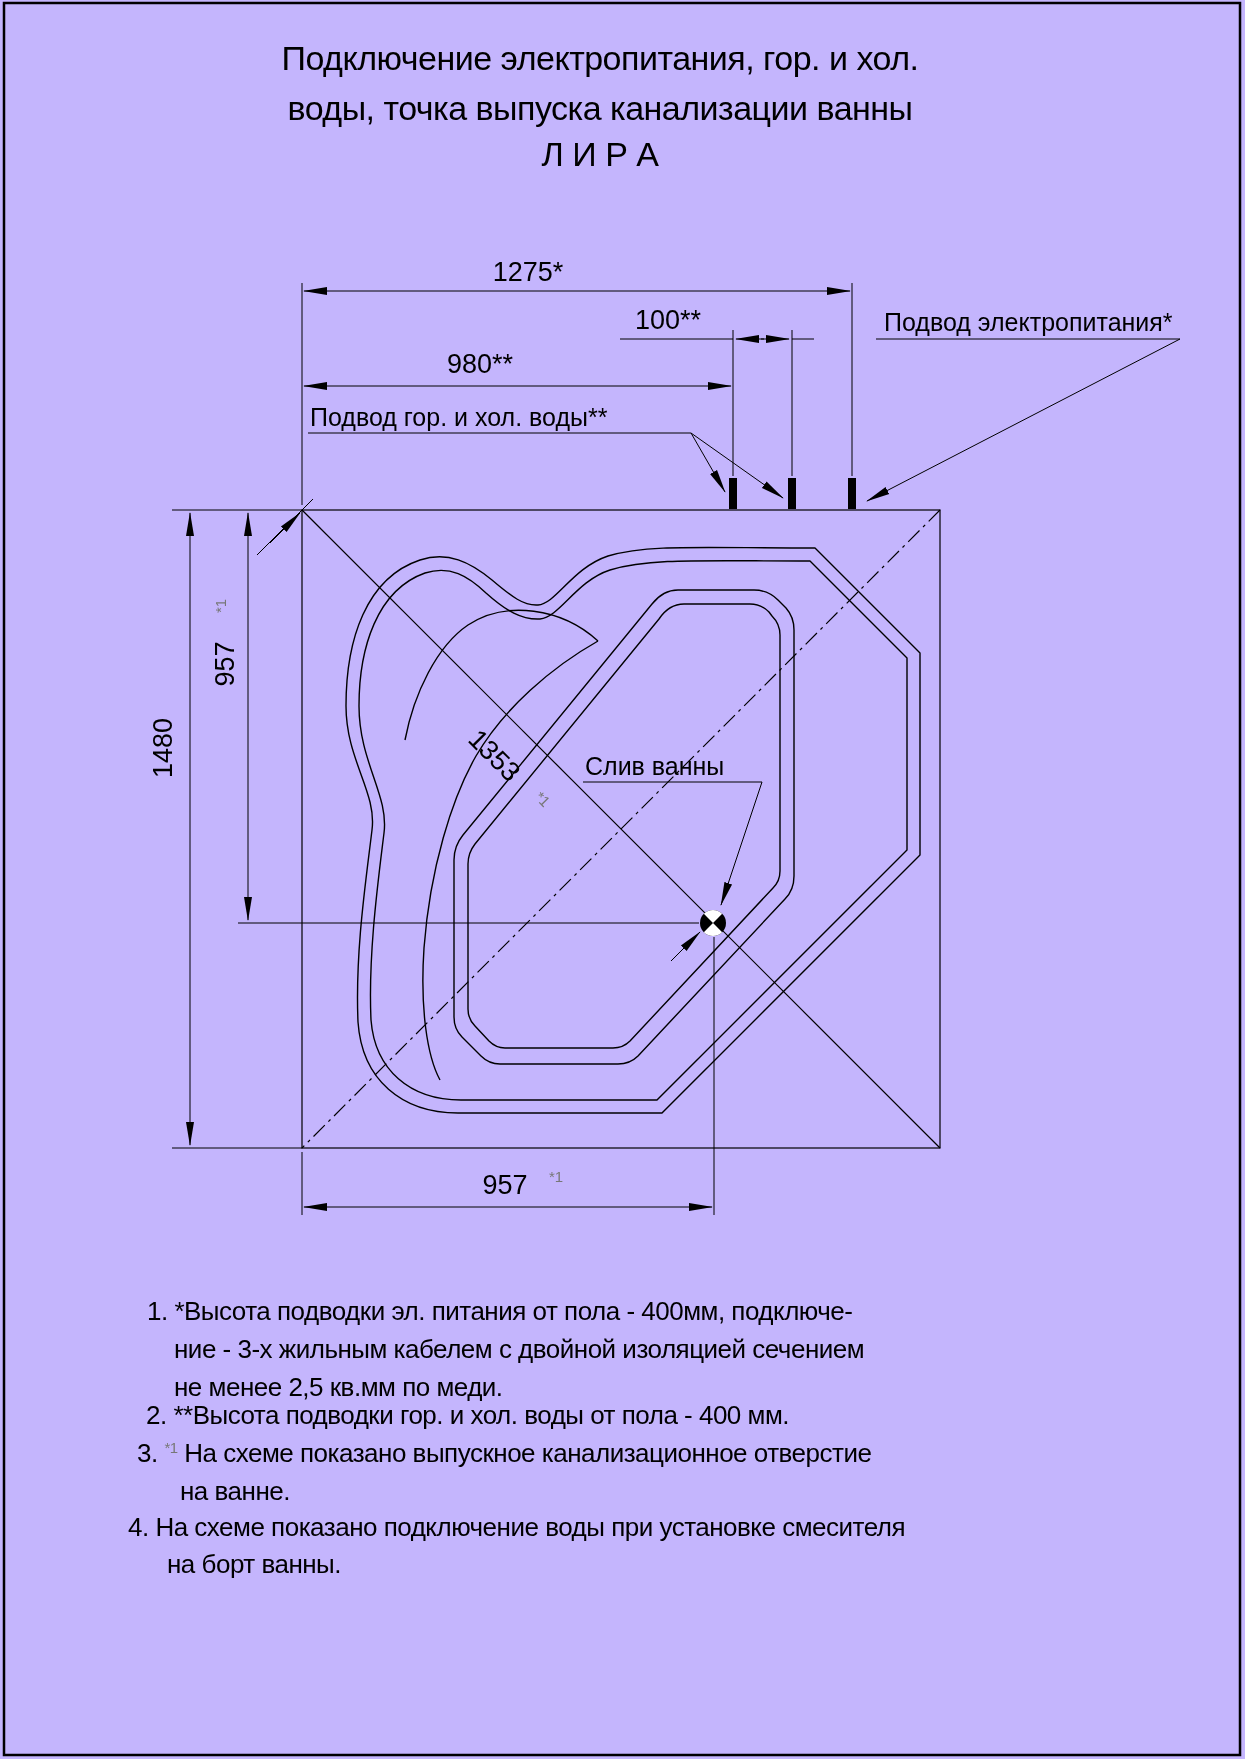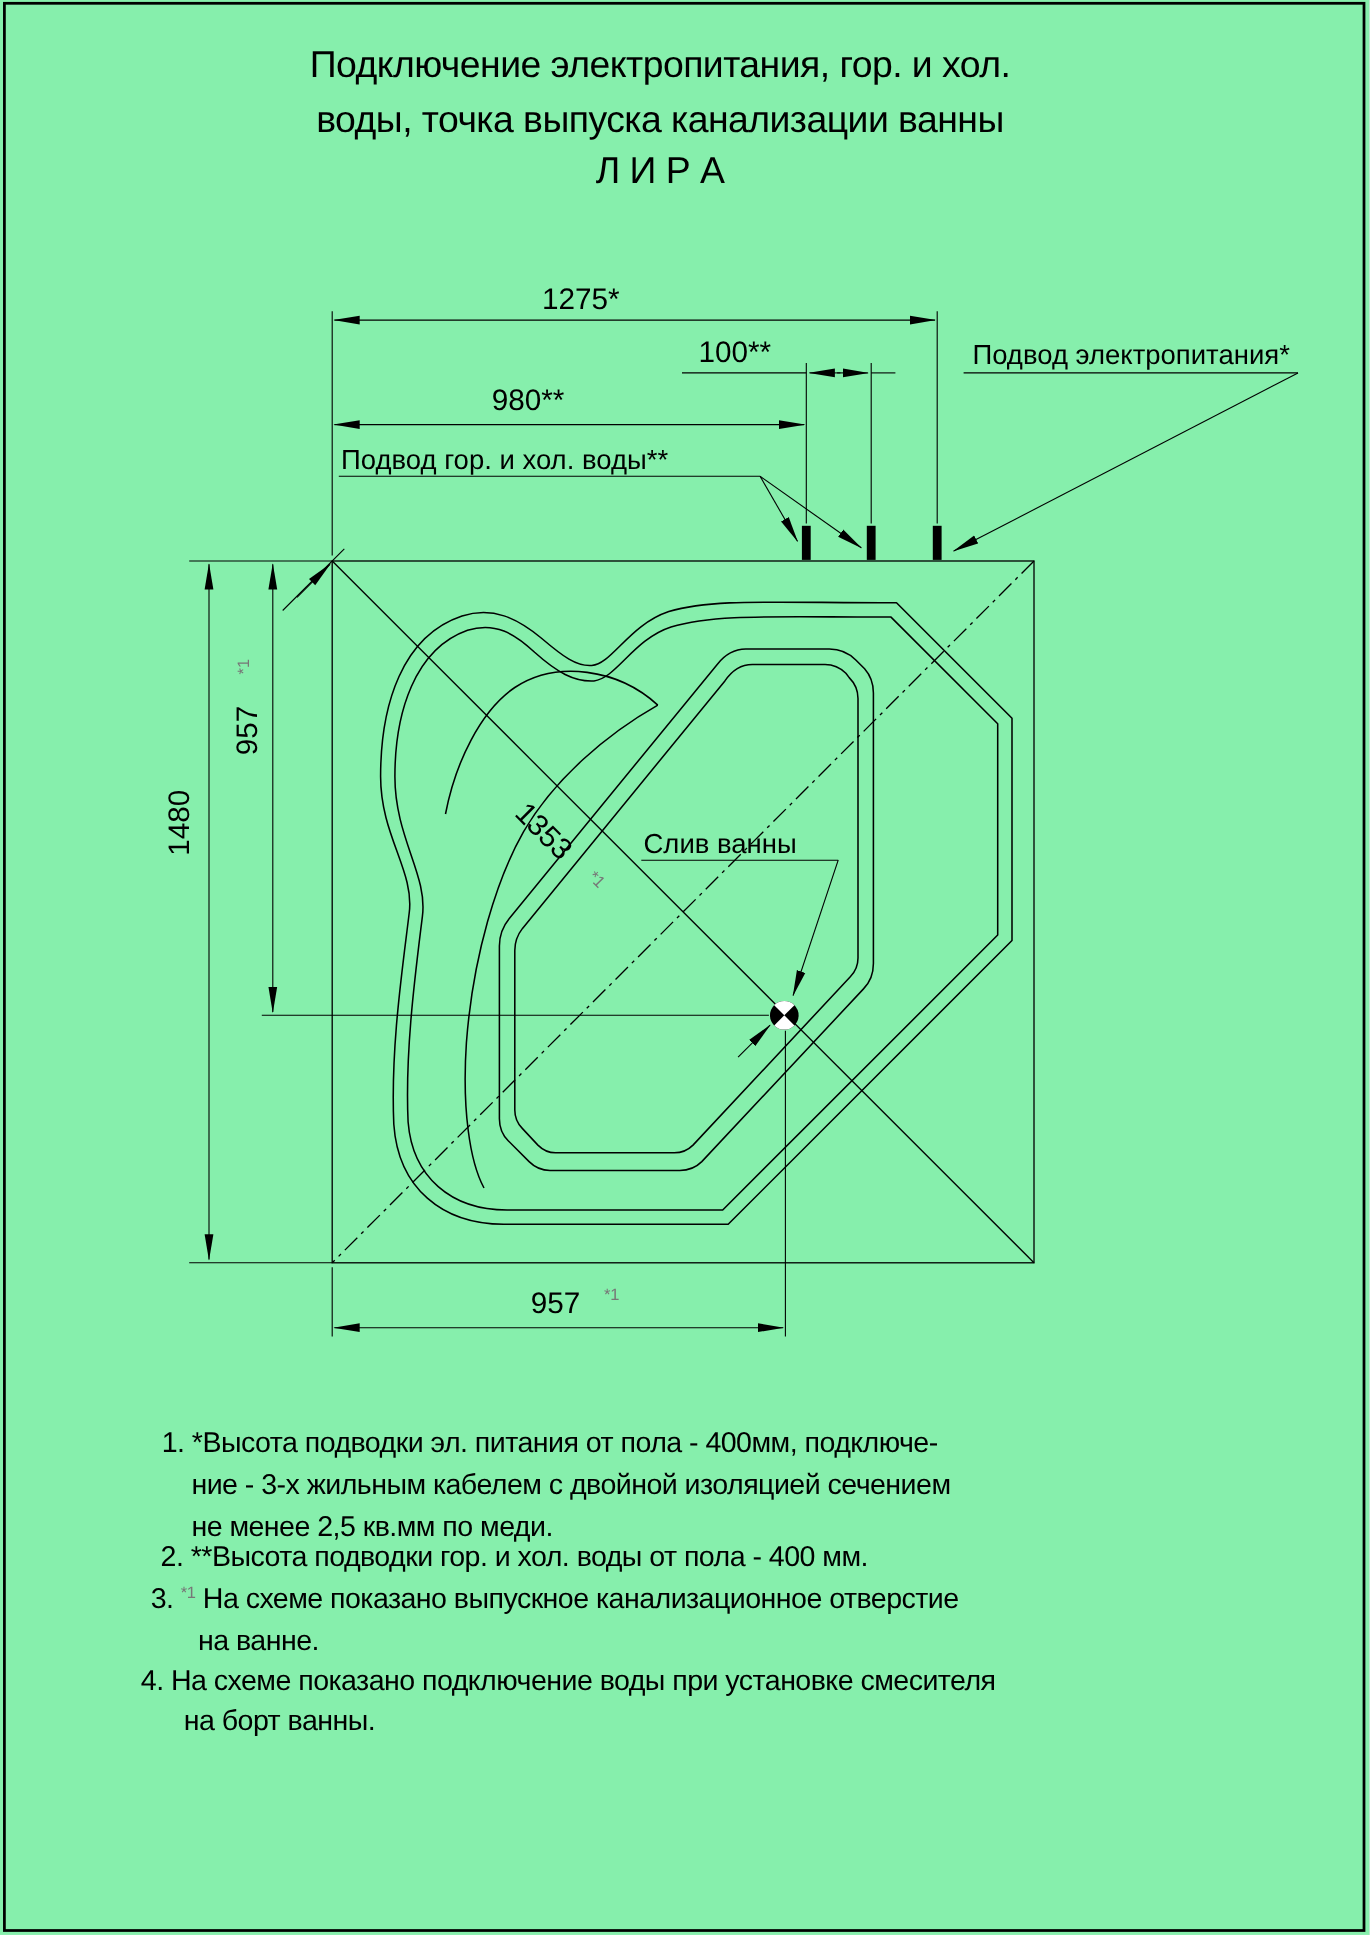"Подключение электропитания, гор. и хол." .page { background: #86efac -> #c4b5fd }
